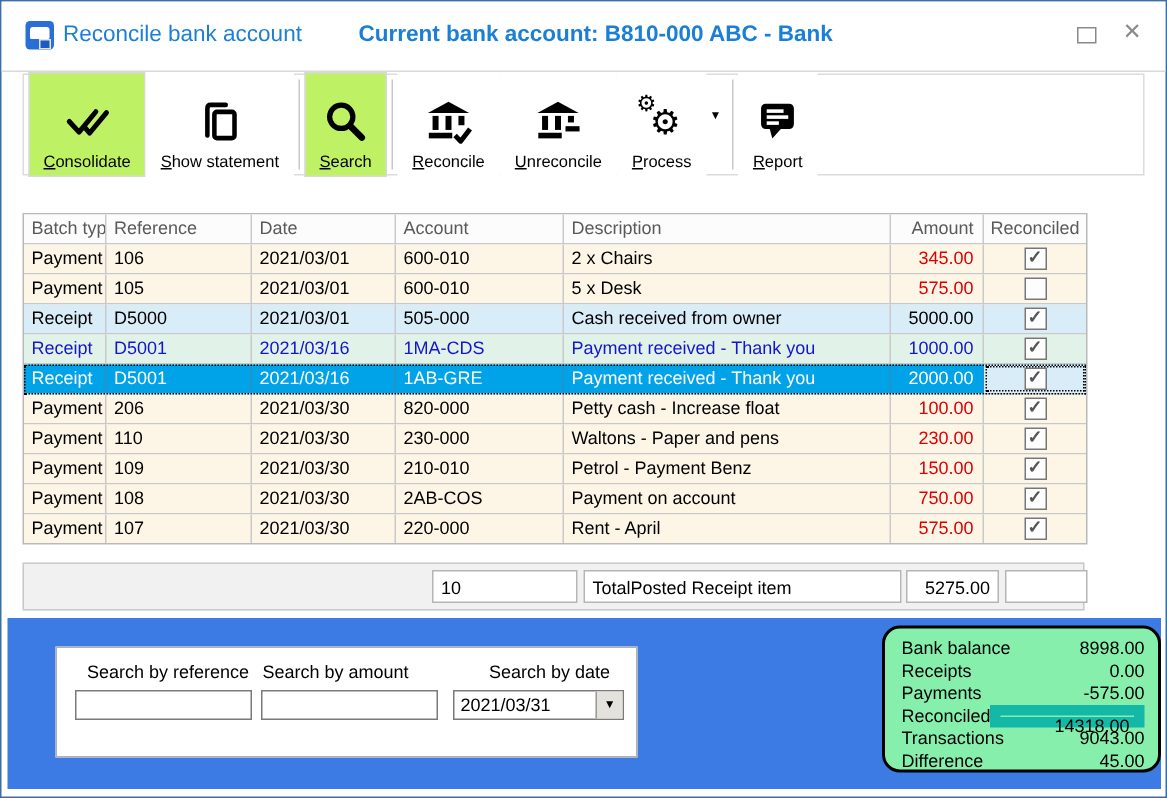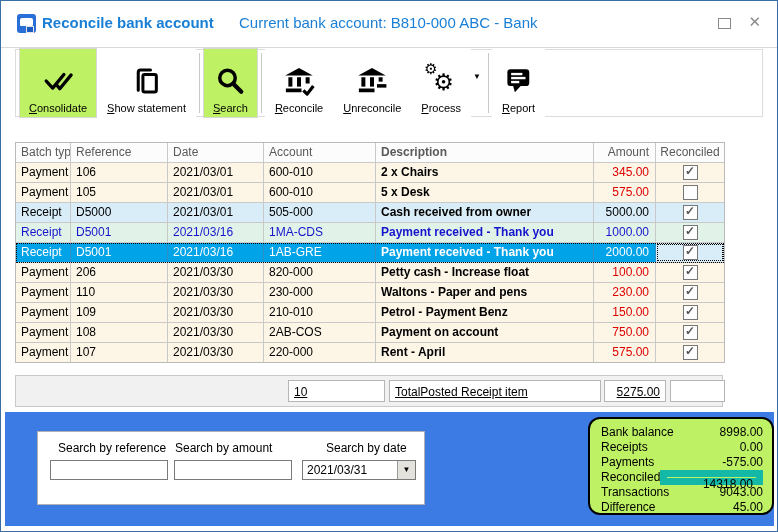"Reconcile bank account" .title-text { font-weight: bold -> none }
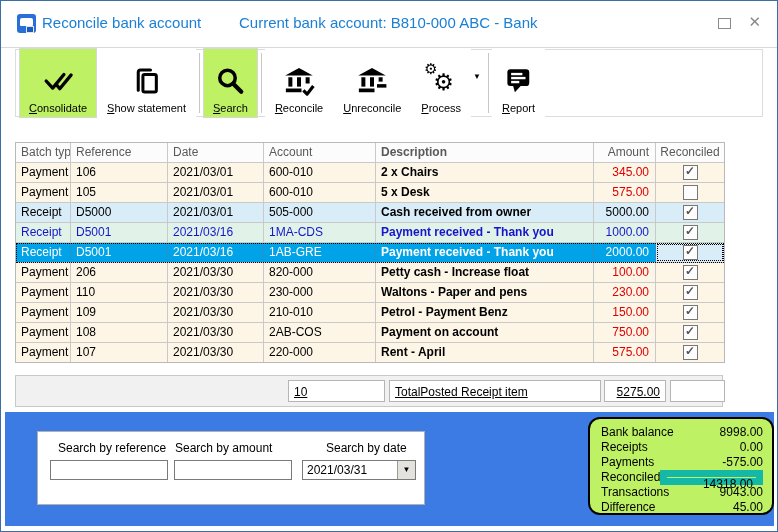"Current bank account: B810-000 ABC" .subtitle-text { font-weight: none -> bold }
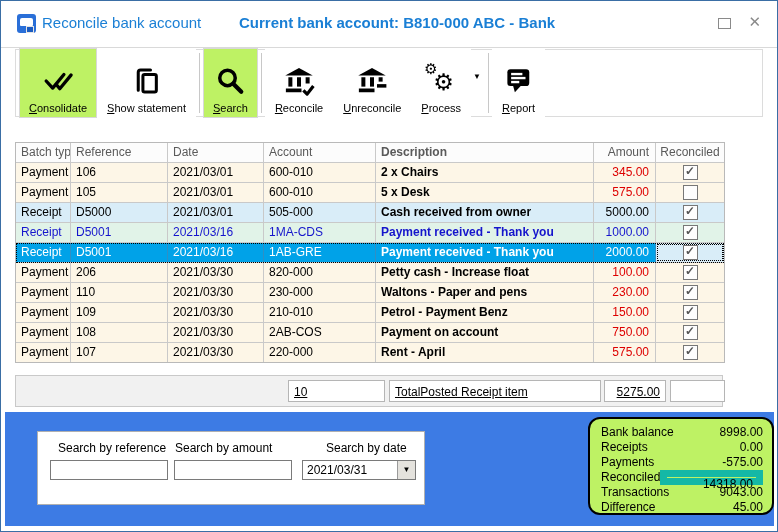"Description" .c4 { font-weight: bold -> none }
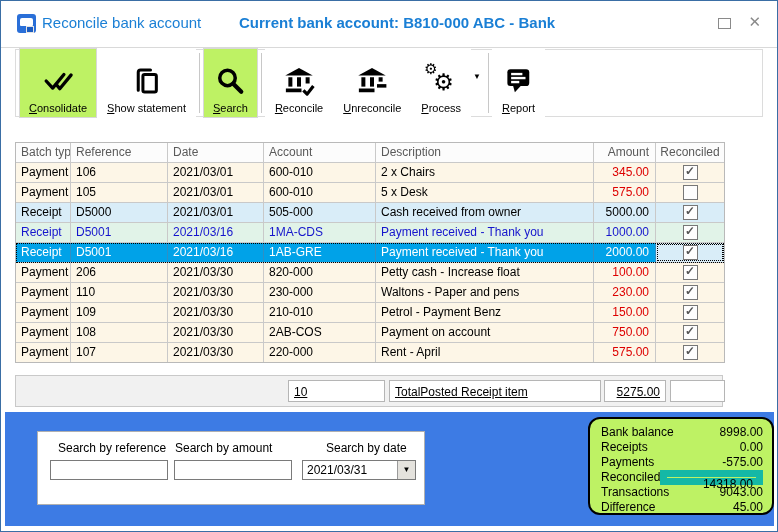"10" .fbox { text-decoration: underline -> none }
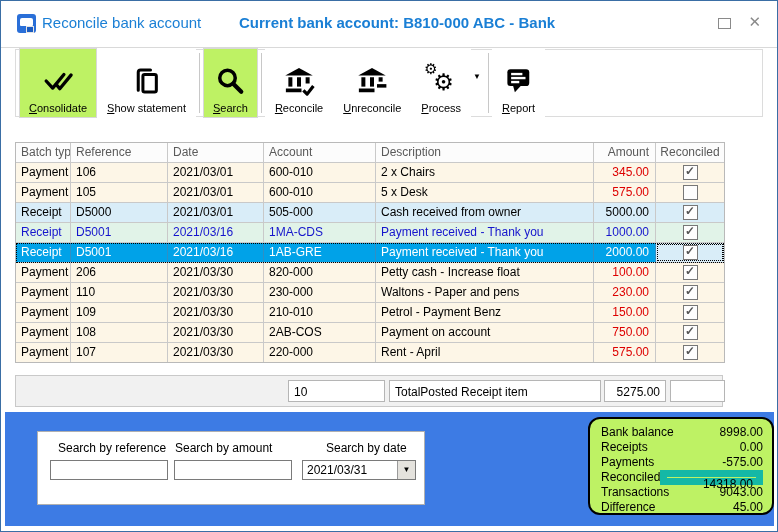"Bank balance" .summary { background: #bef264 -> #86efac }
